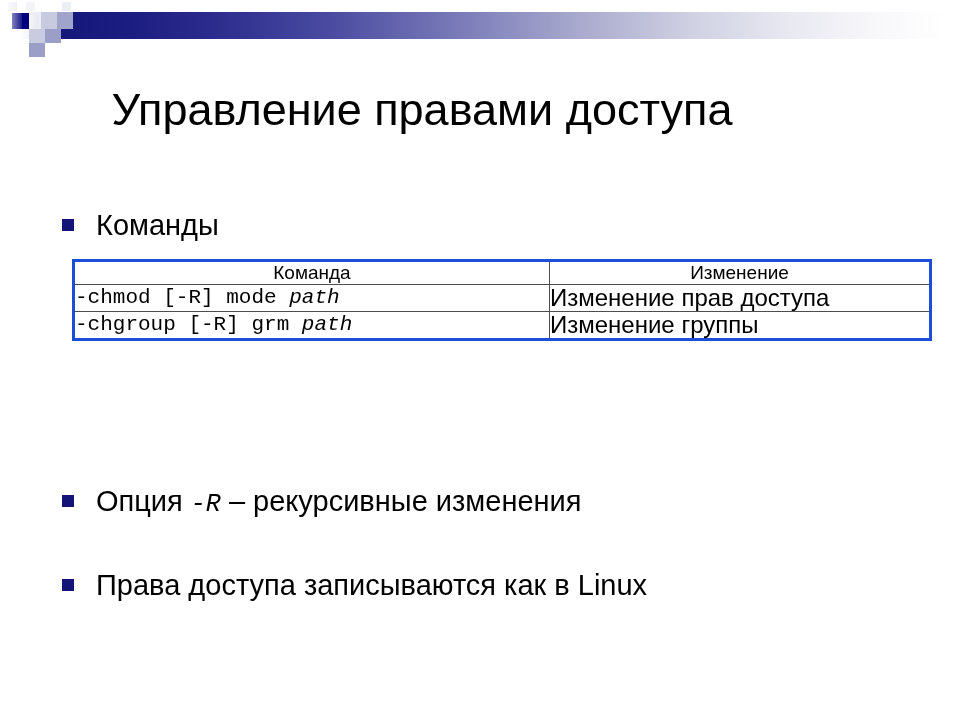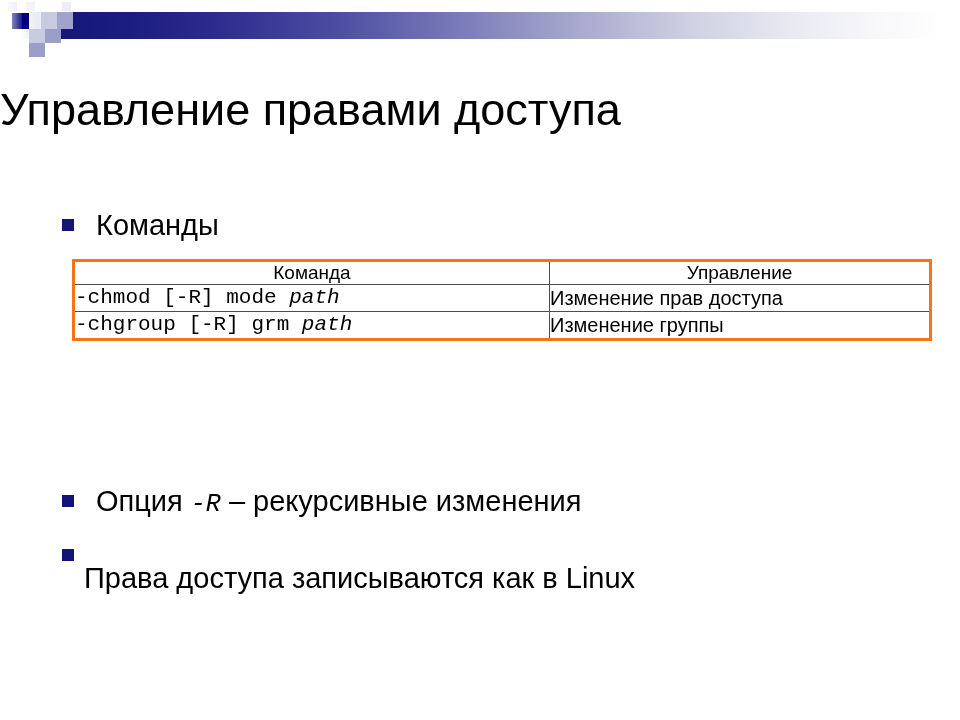"Управление правами доступа" .title { text-align: left -> center }
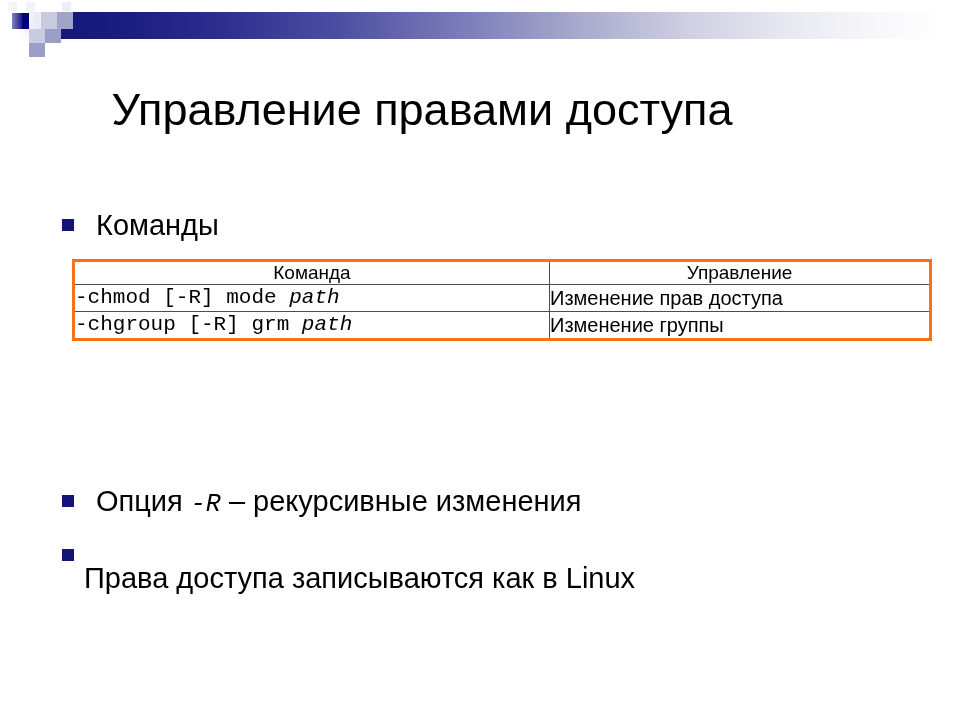"Команда" .cmd-table { border: 3px solid #f97316 -> 3px solid #1d4ed8 }
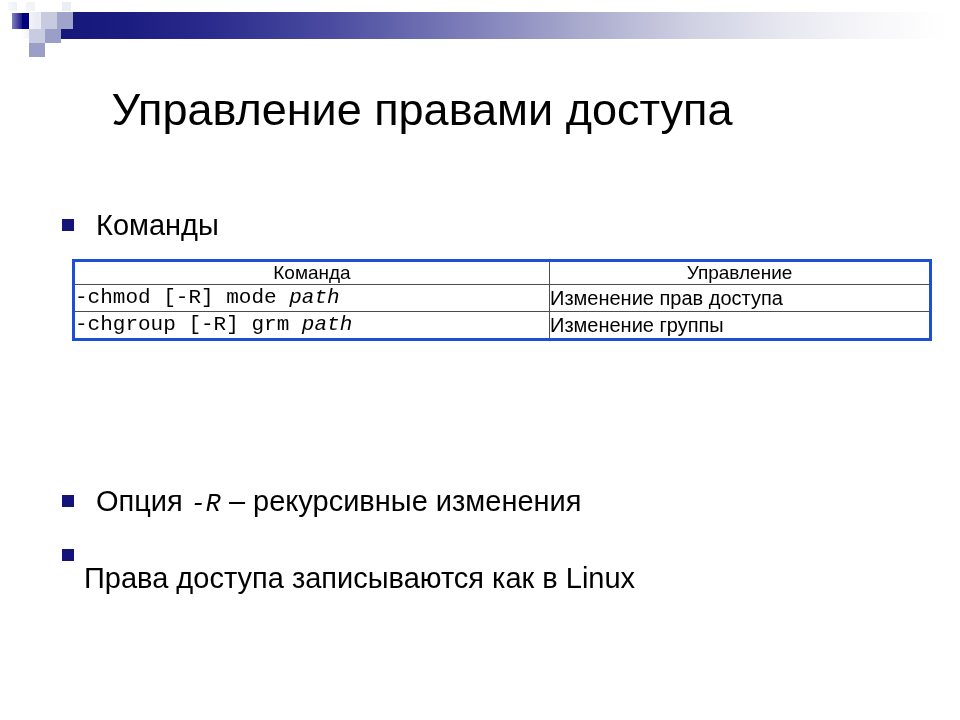"Управление" th.th-cell { text: Управление -> Изменение }
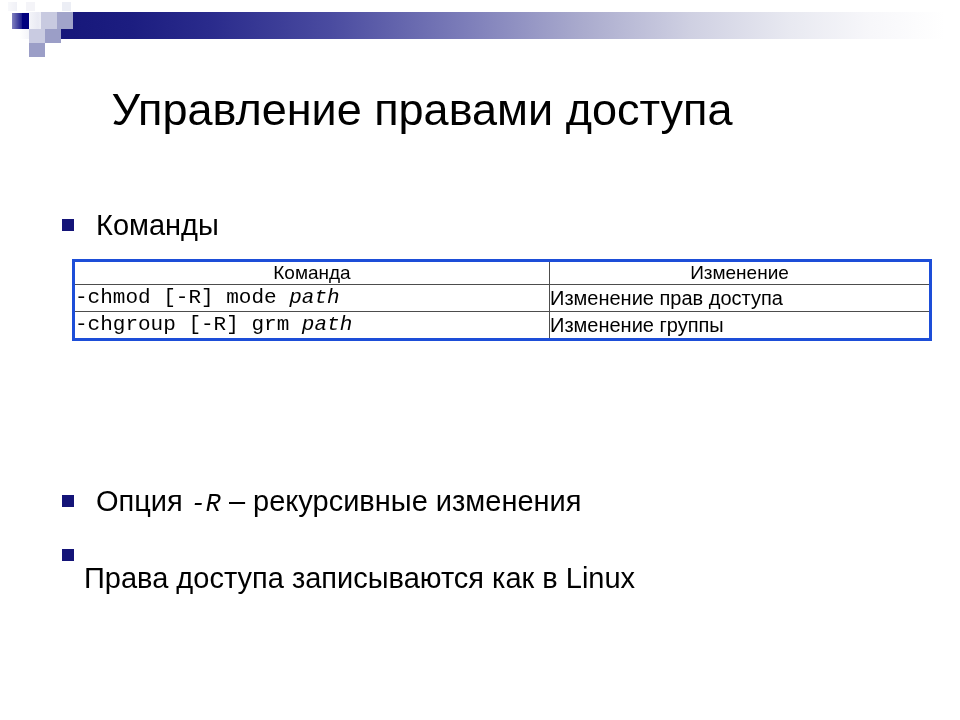"Изменение прав доступа" .purpose-cell { font-size: 20px -> 24px }
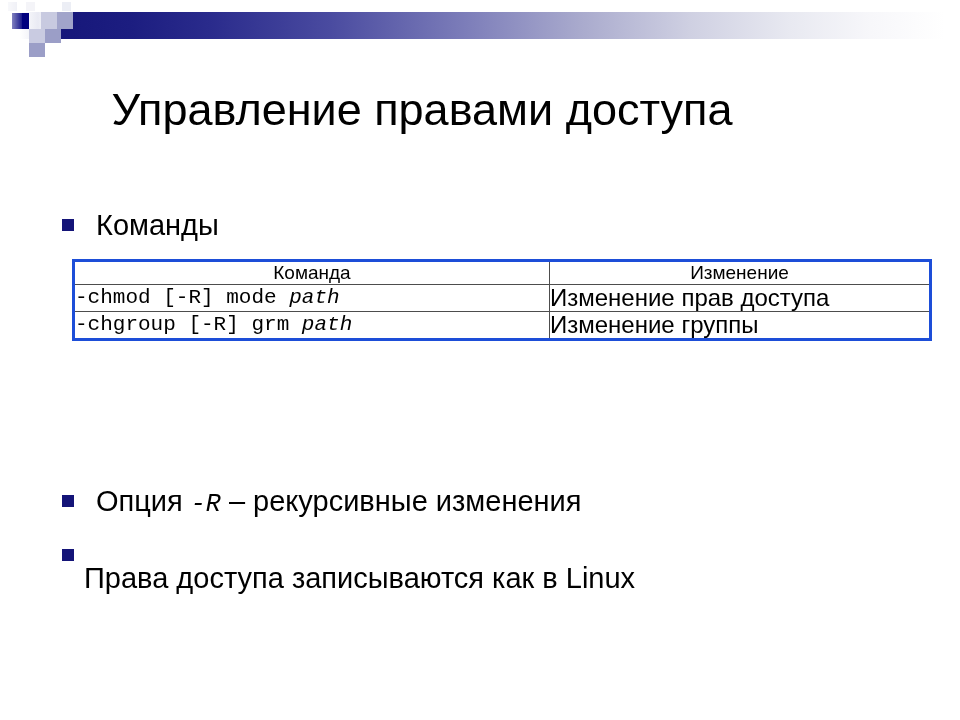"Права доступа записываются как в" .bullet-3 { flex-direction: column -> none; top: 538px -> 568px }
